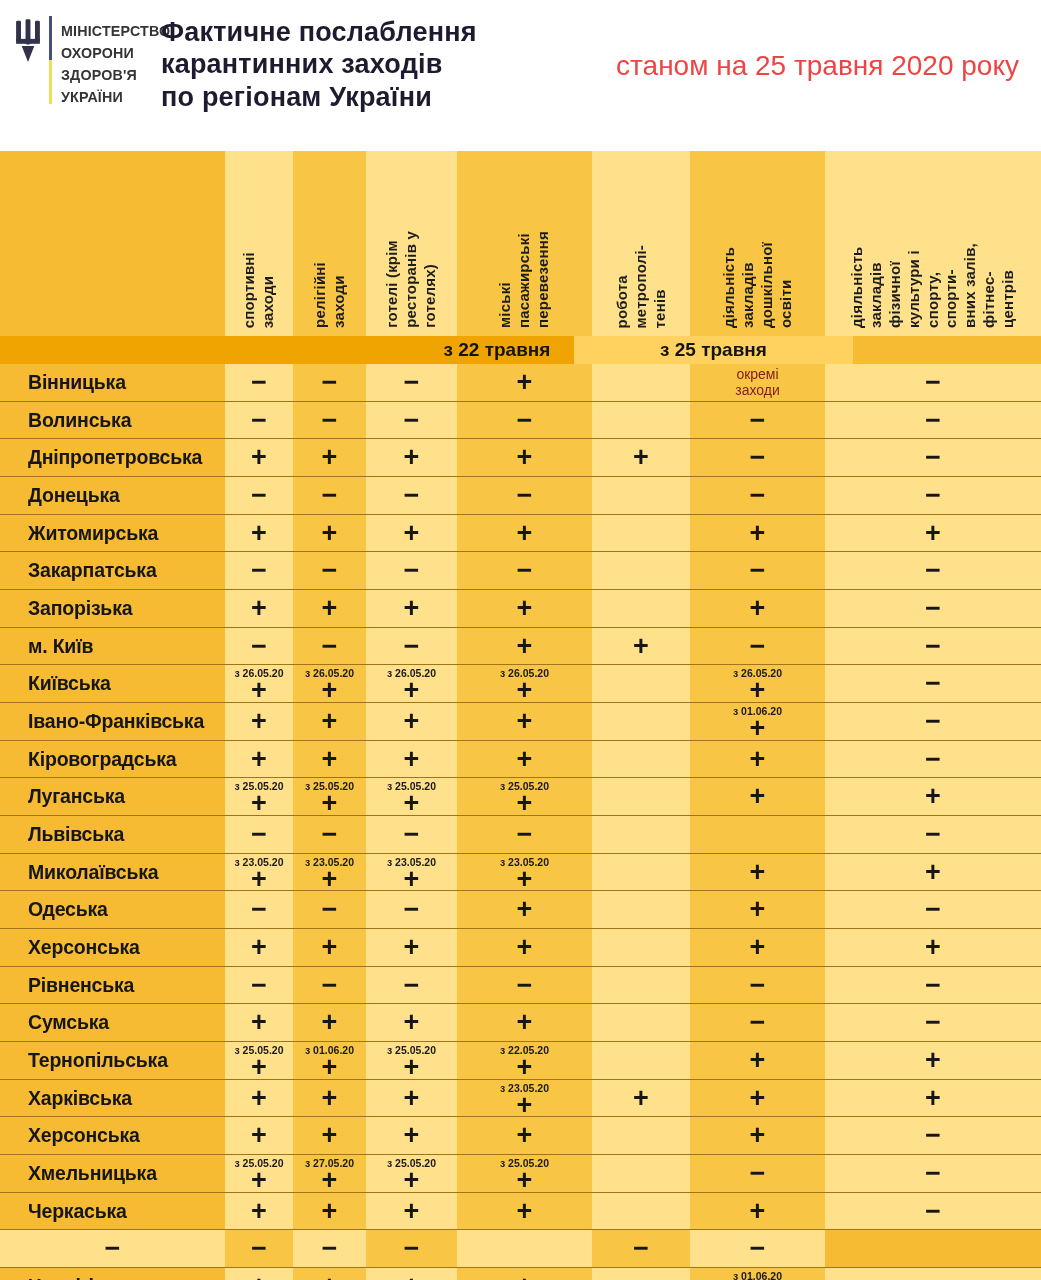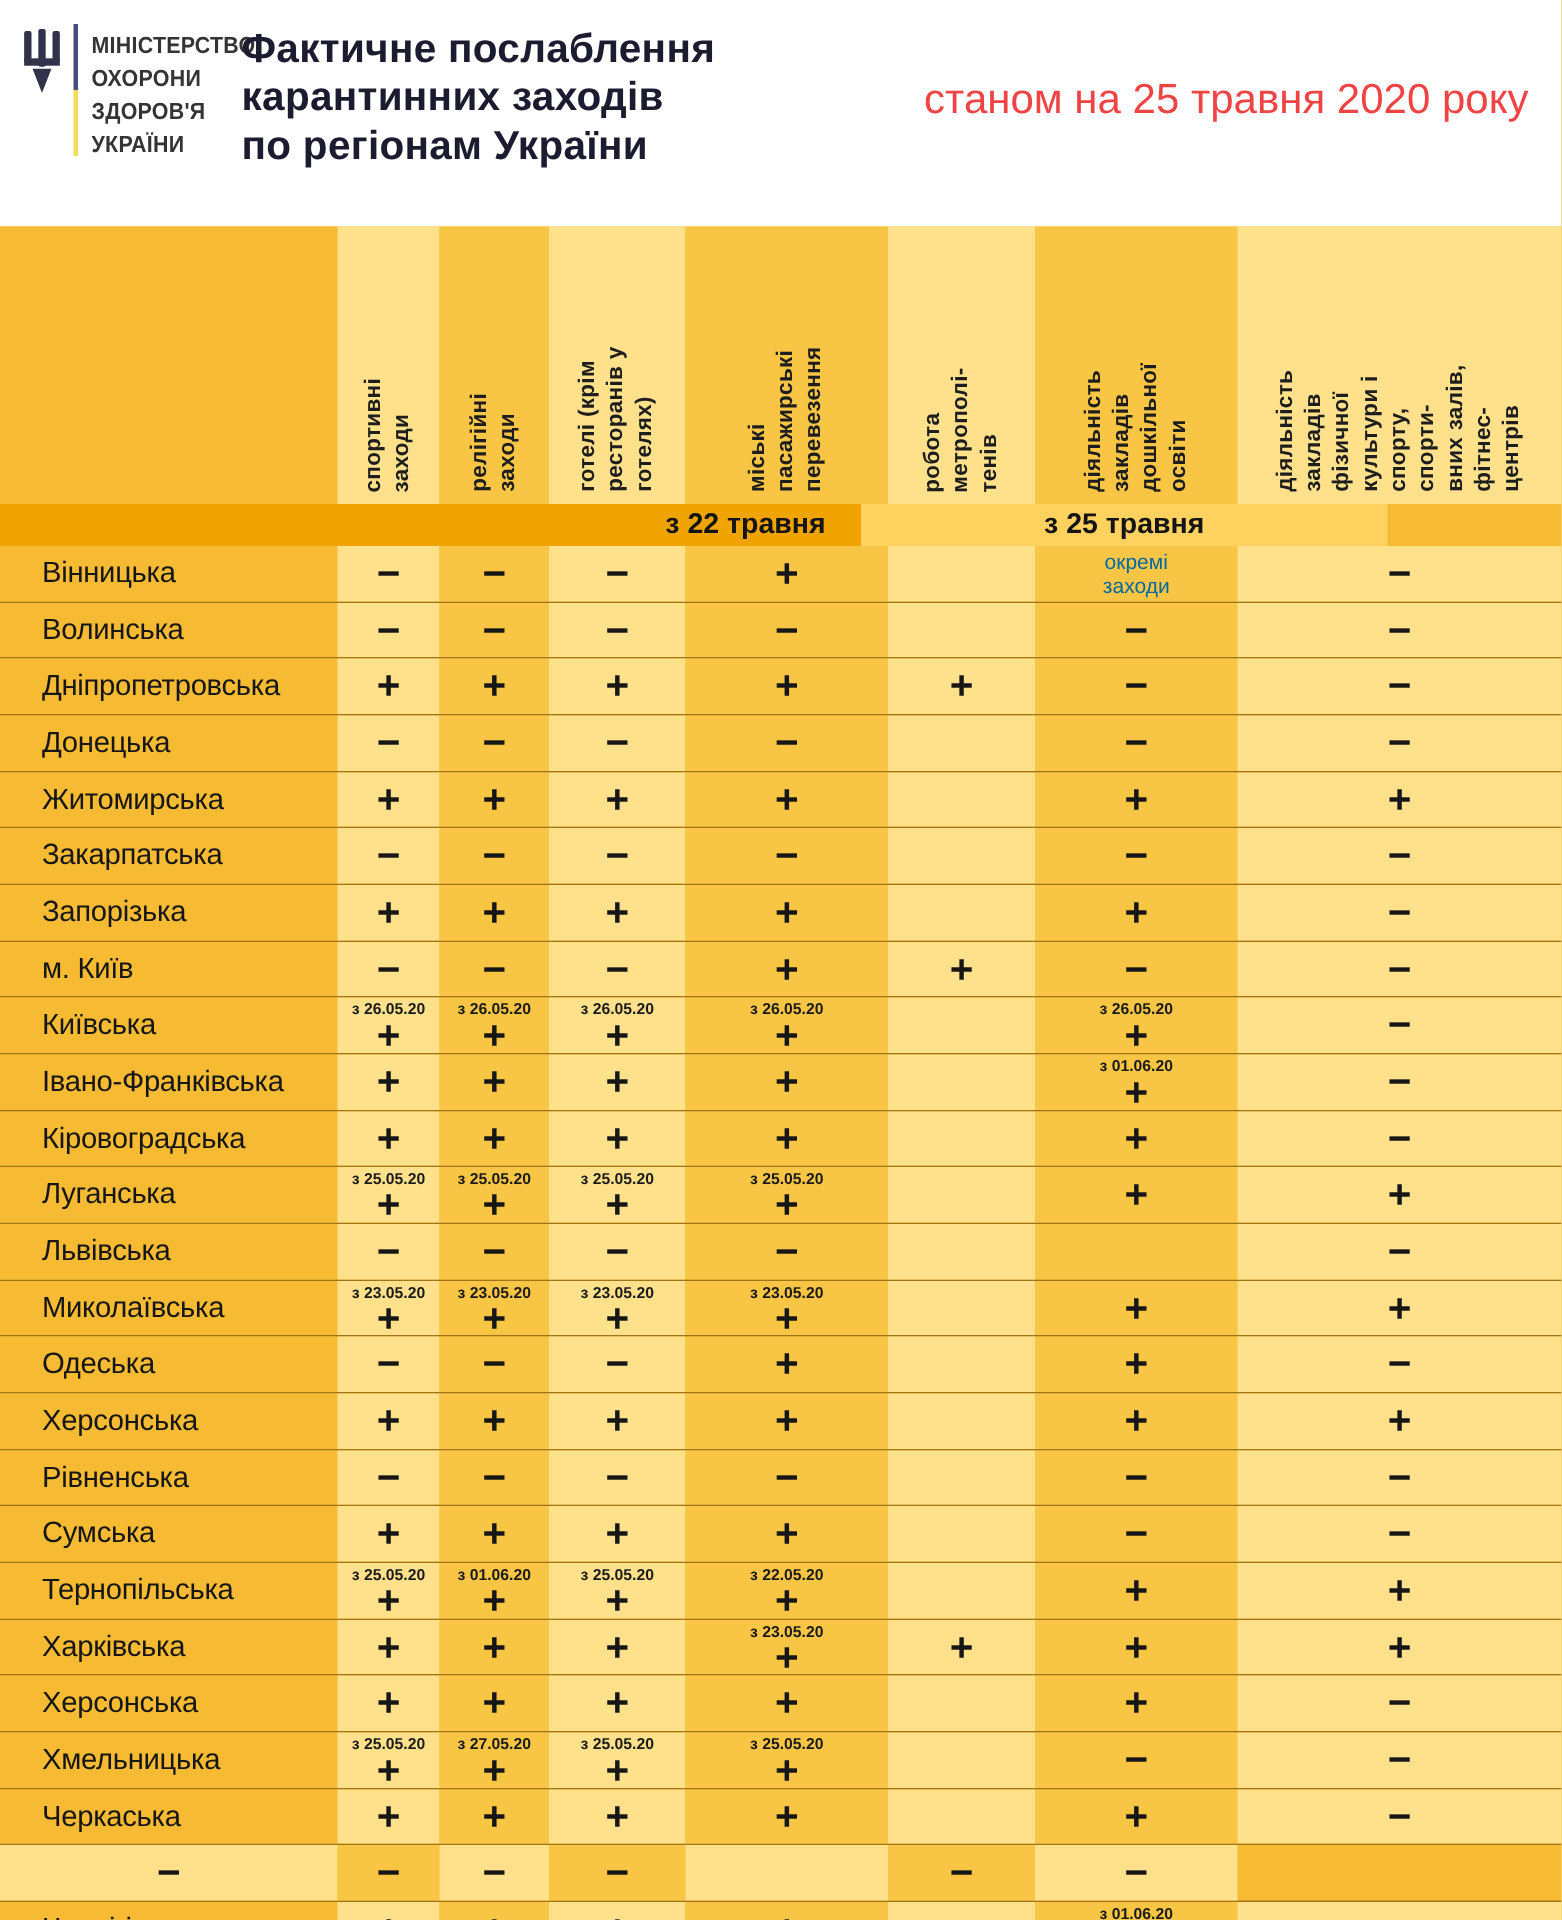"з 25 травня" .band25 { width: 351px -> 279px }
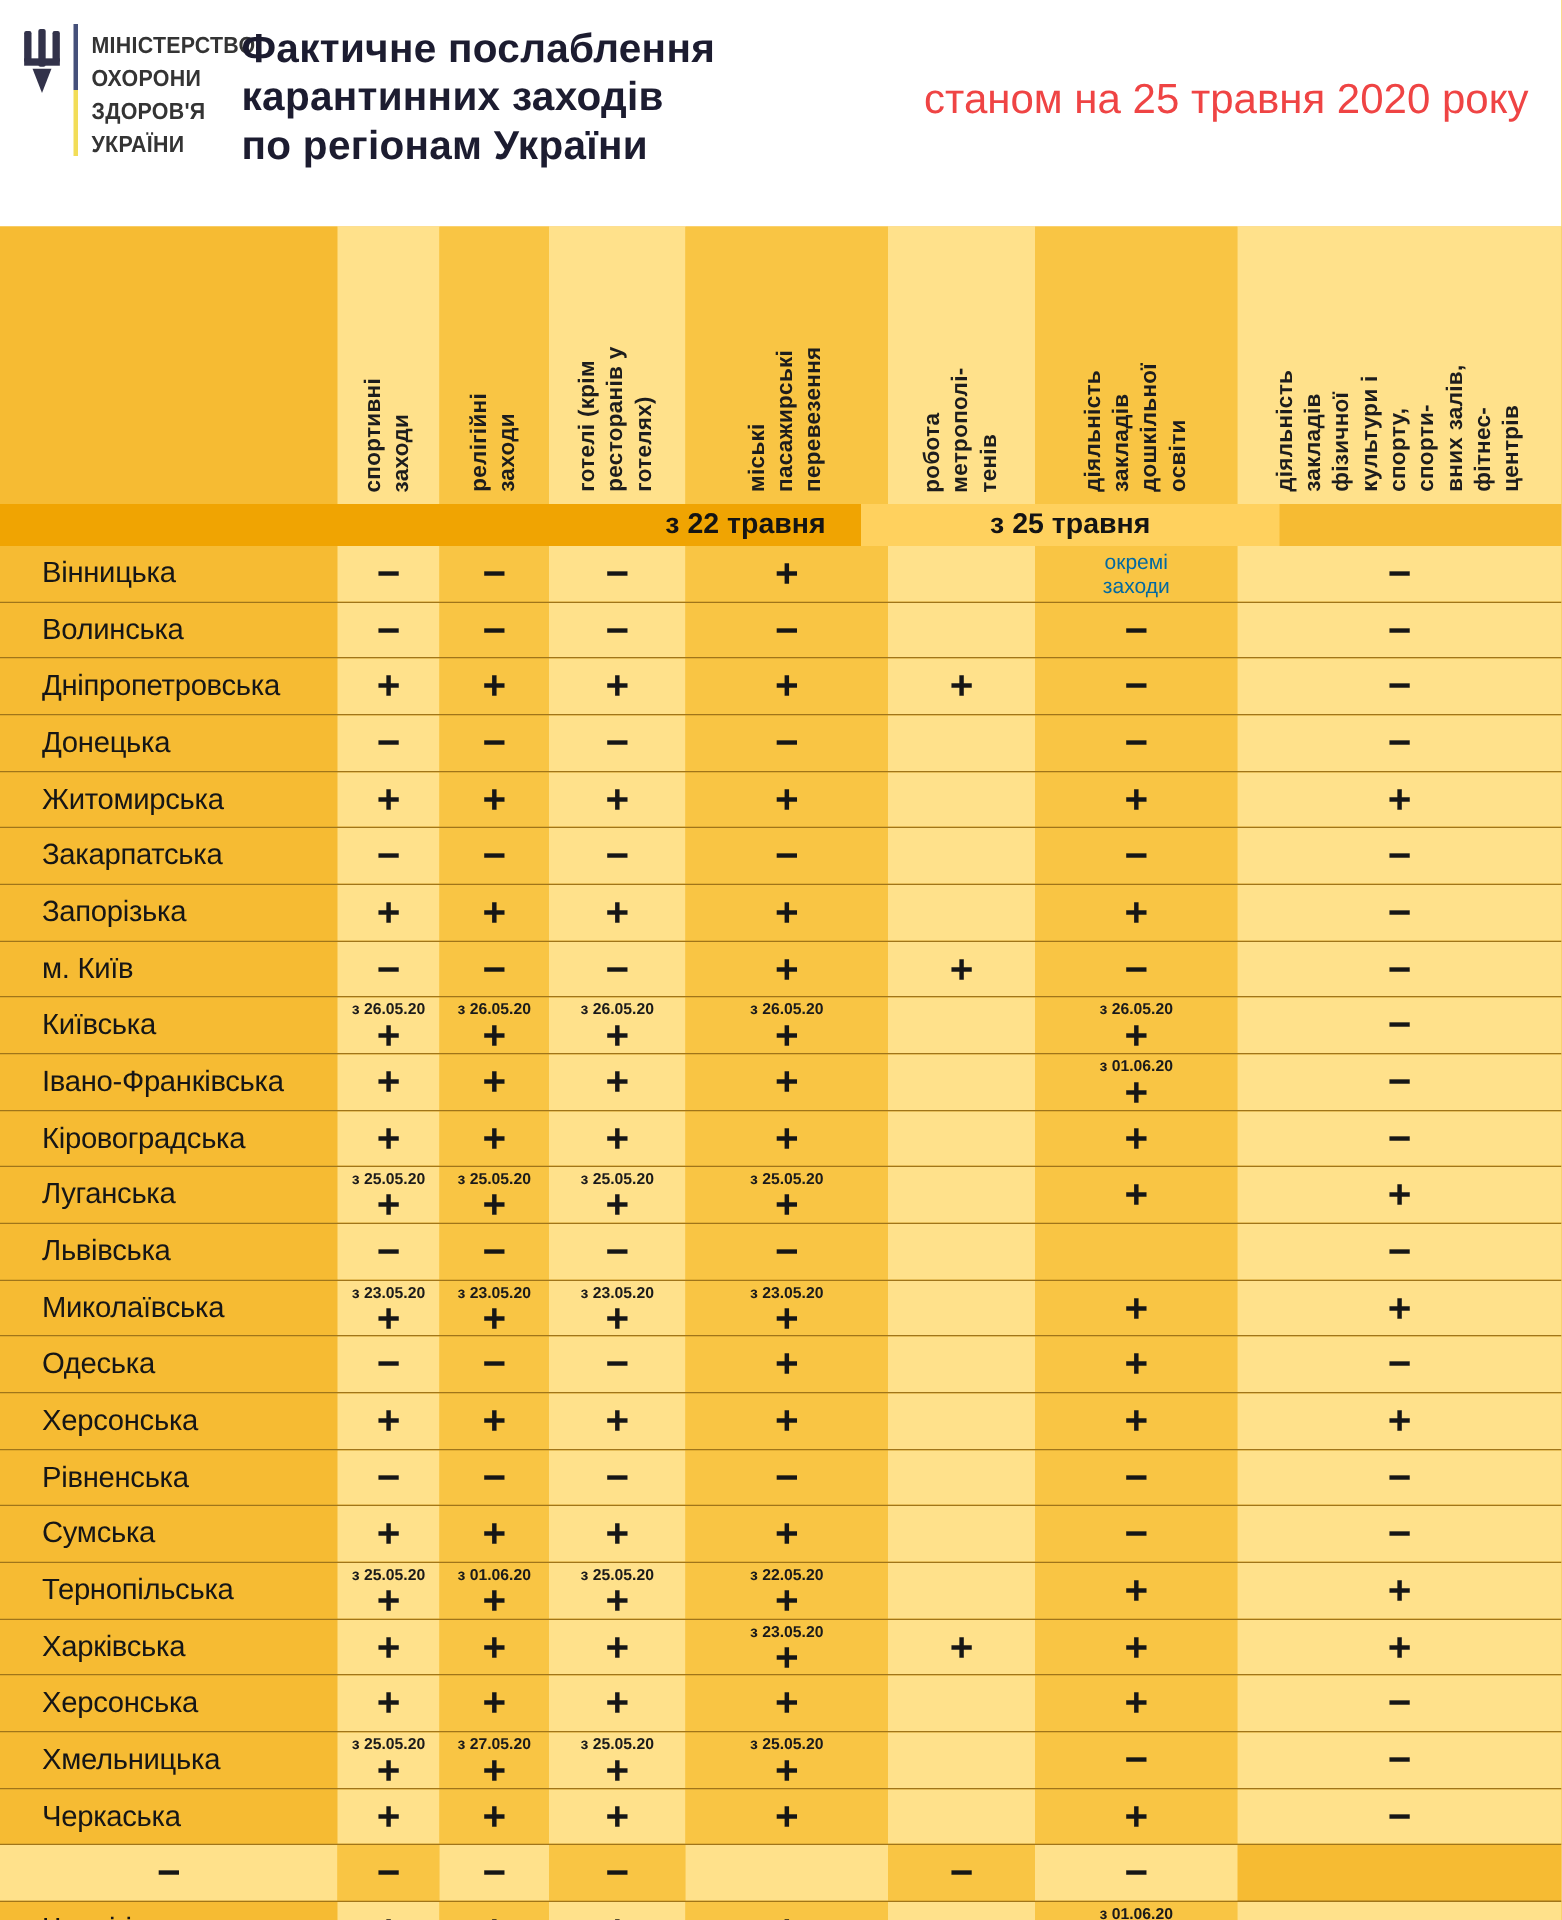"Вінницька" .region { font-weight: 400 -> 700 }
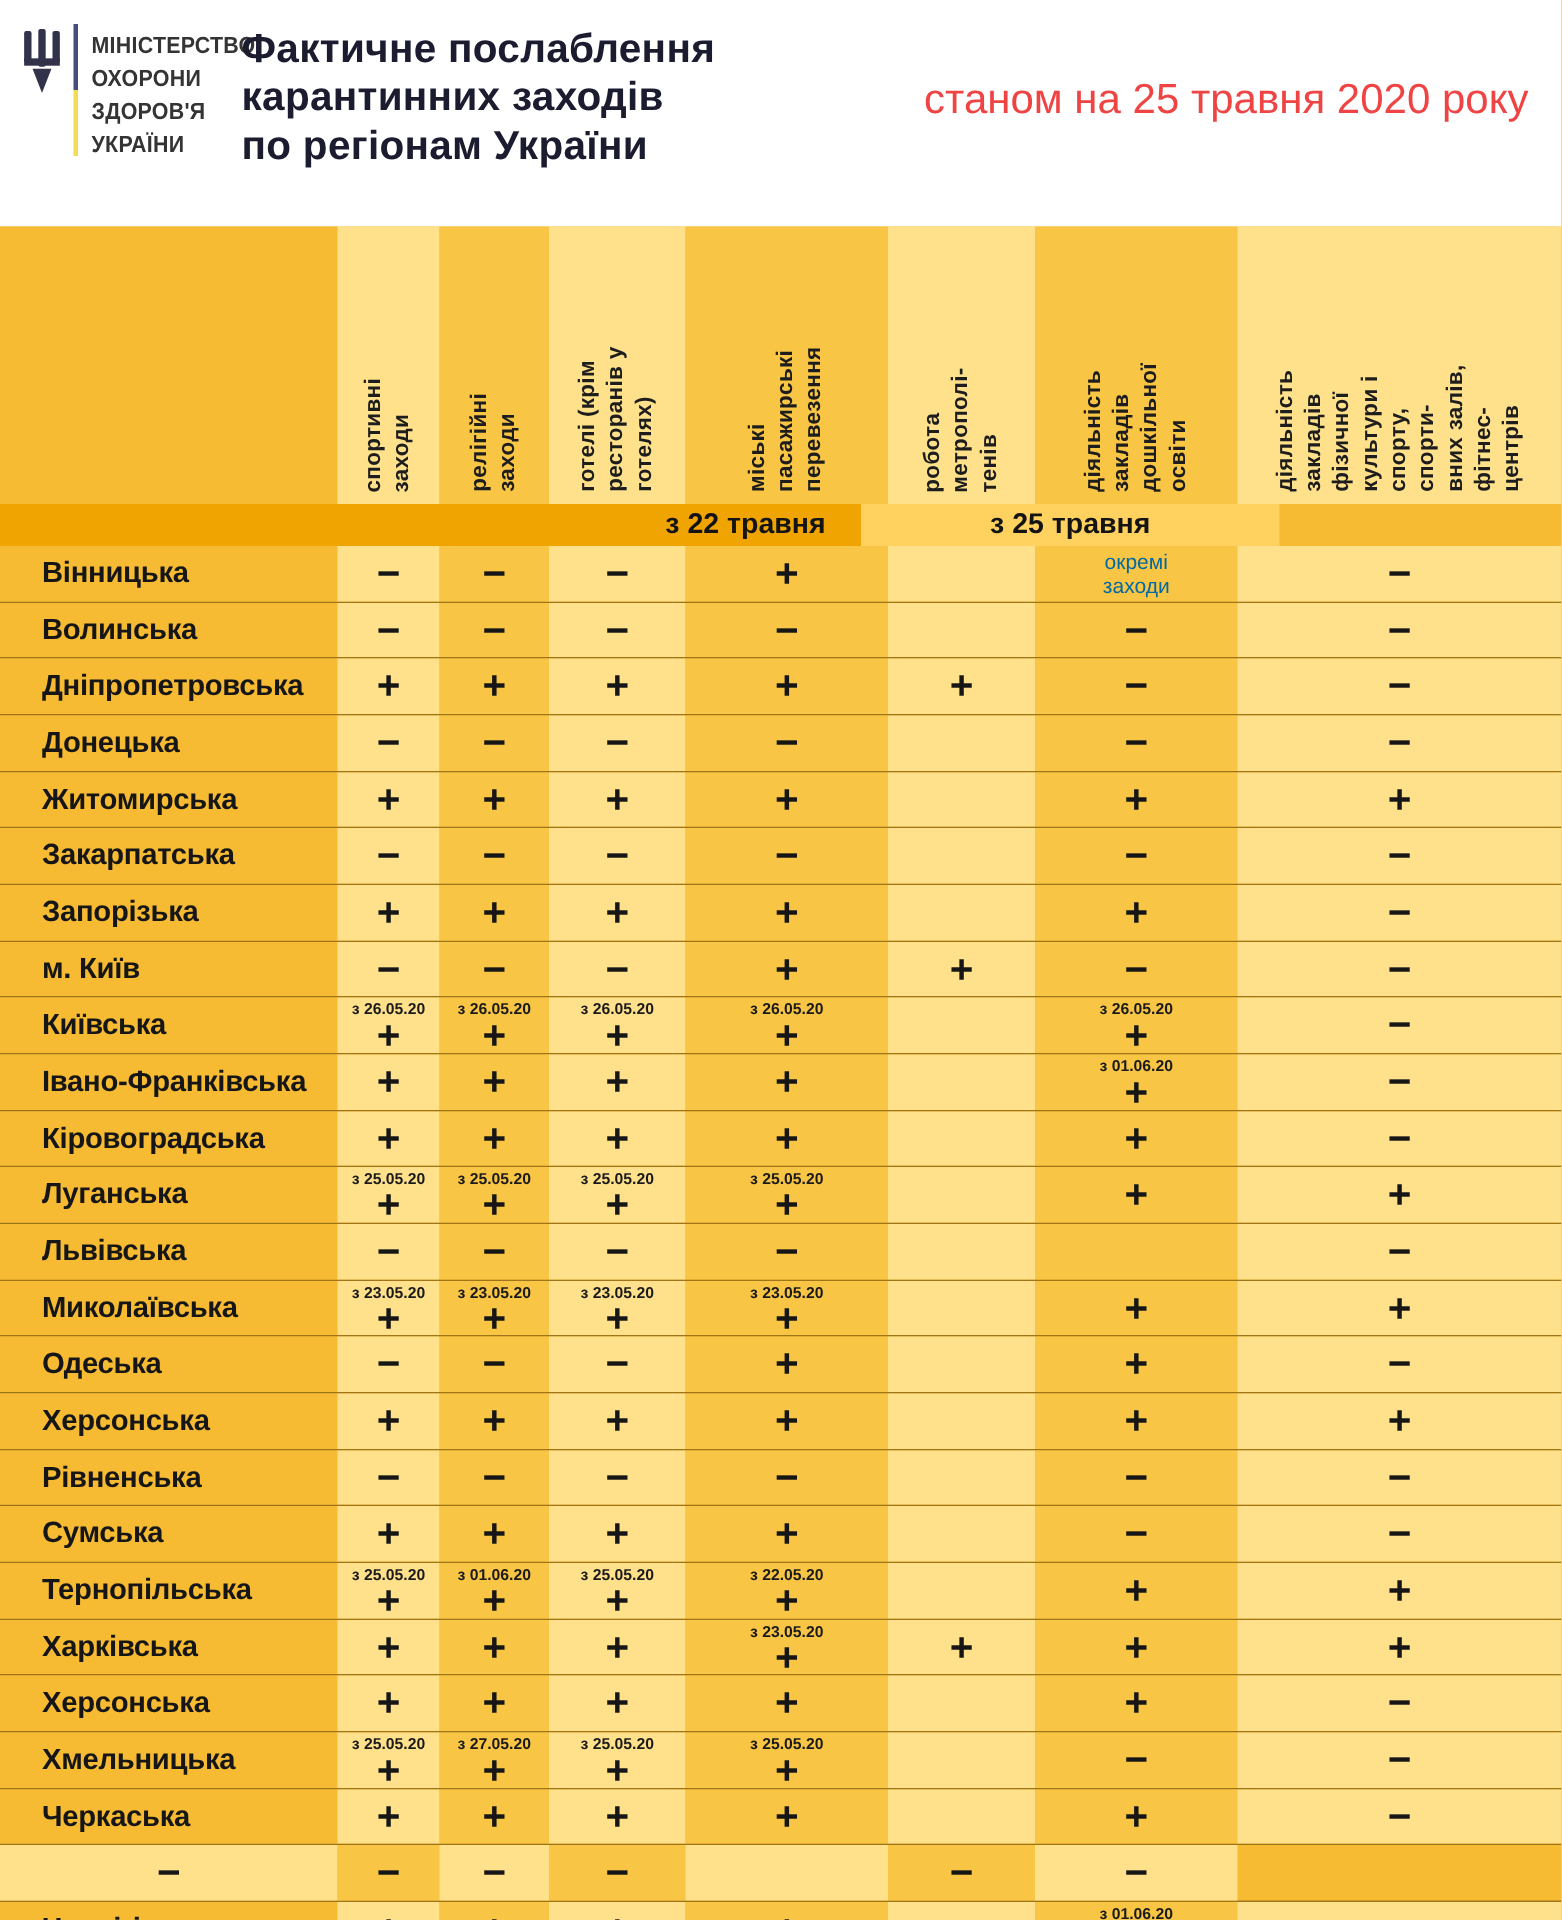"окремі" .txtval { color: #0369a1 -> #7f1d1d }
